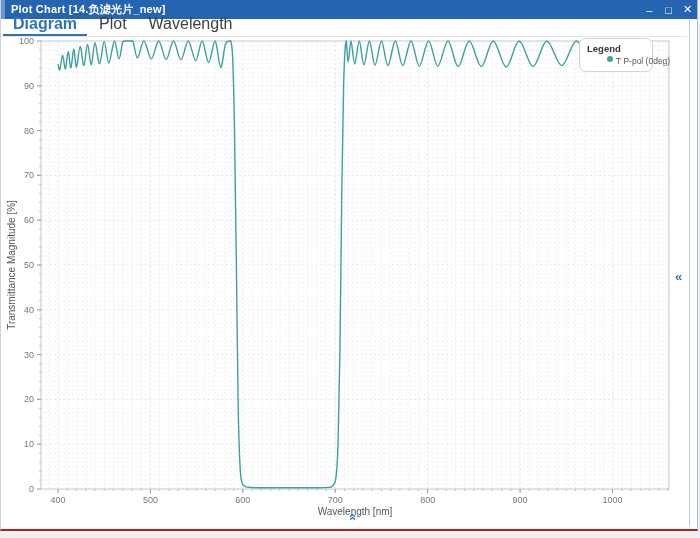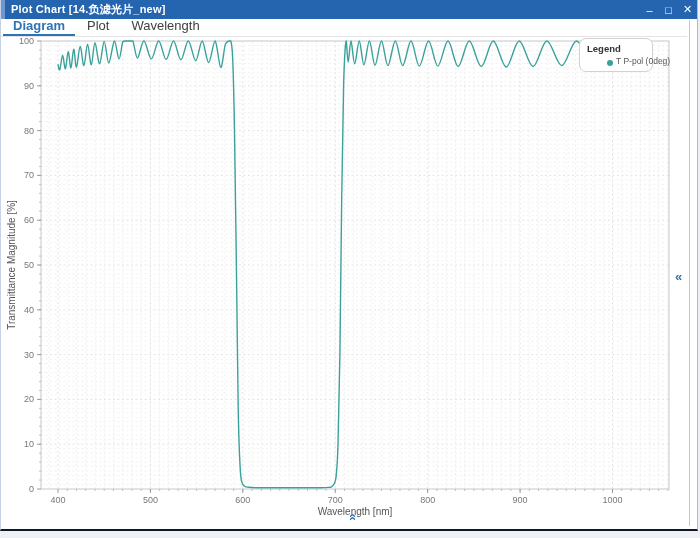"Plot Chart [14.负滤光片_new]" .window { border-bottom: 2px solid #0f172a -> 2px solid #b91c1c }
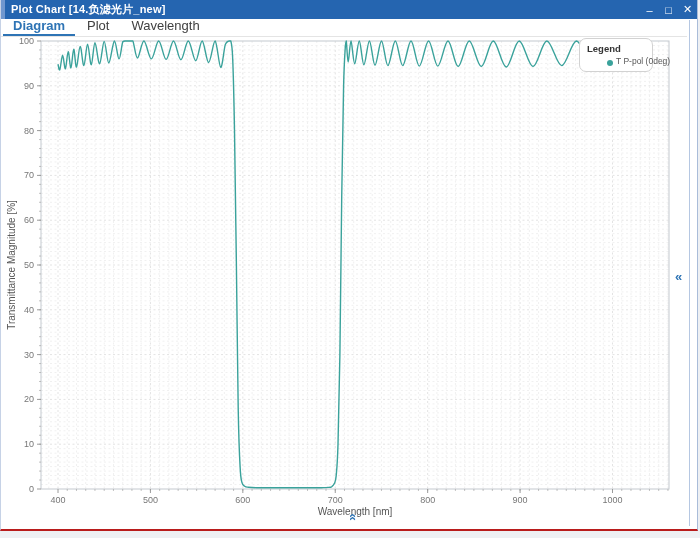"Diagram" .tab { font-size: 13px -> 16px }
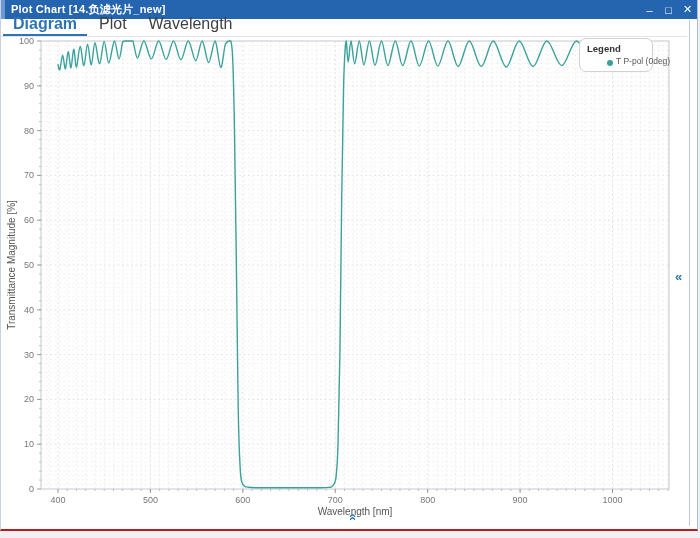"T P-pol (0deg)" .legend-item { align-items: flex-end -> flex-start }
